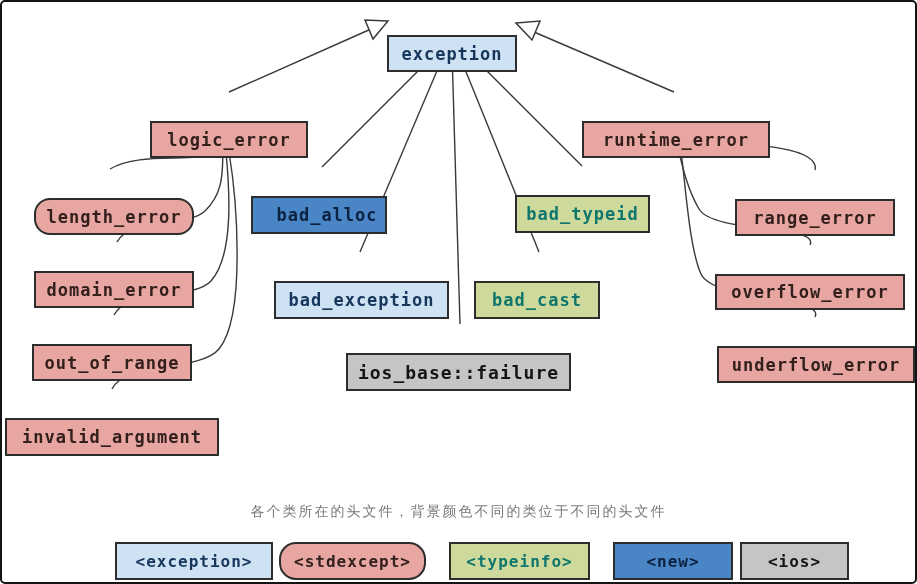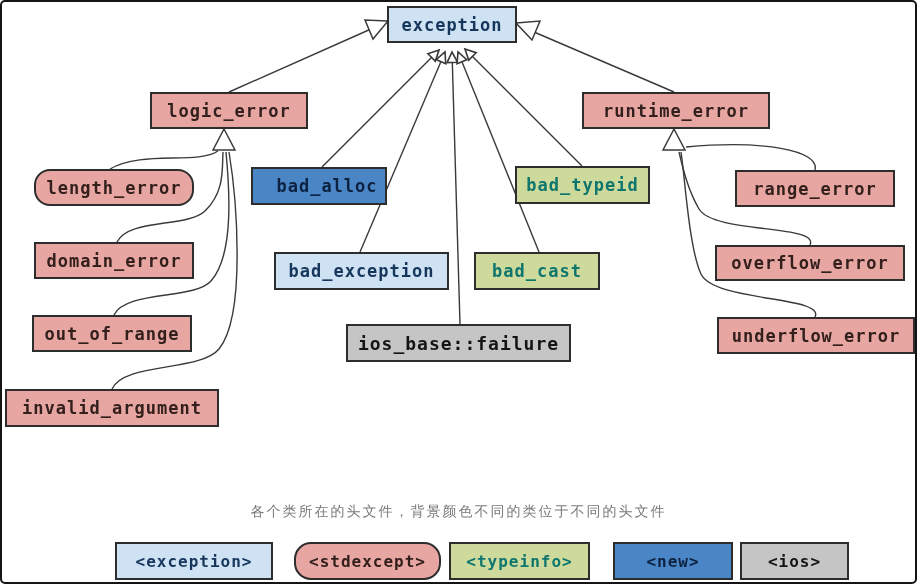"exception" .node { margin-top: none -> 29px }
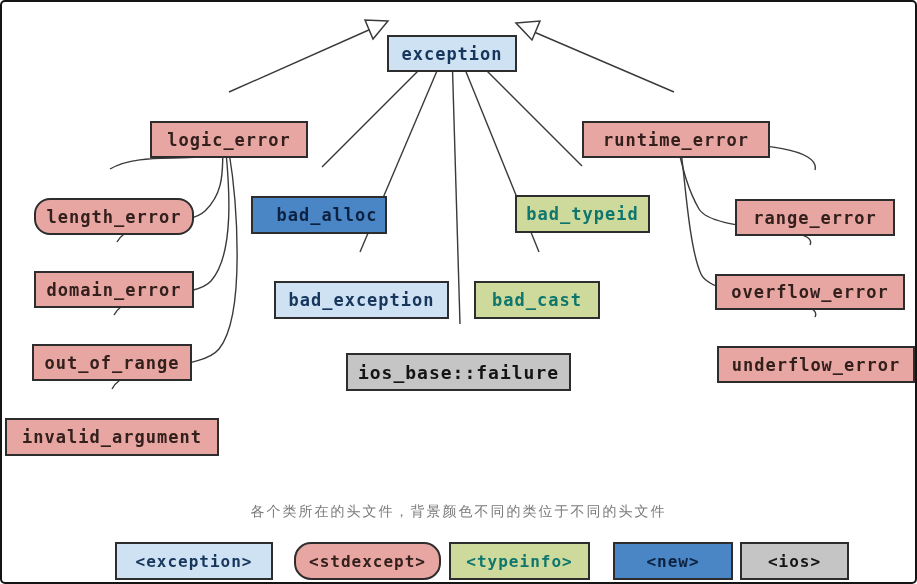"<stdexcept>" .l-stdexcept { left: 292px -> 277px }
